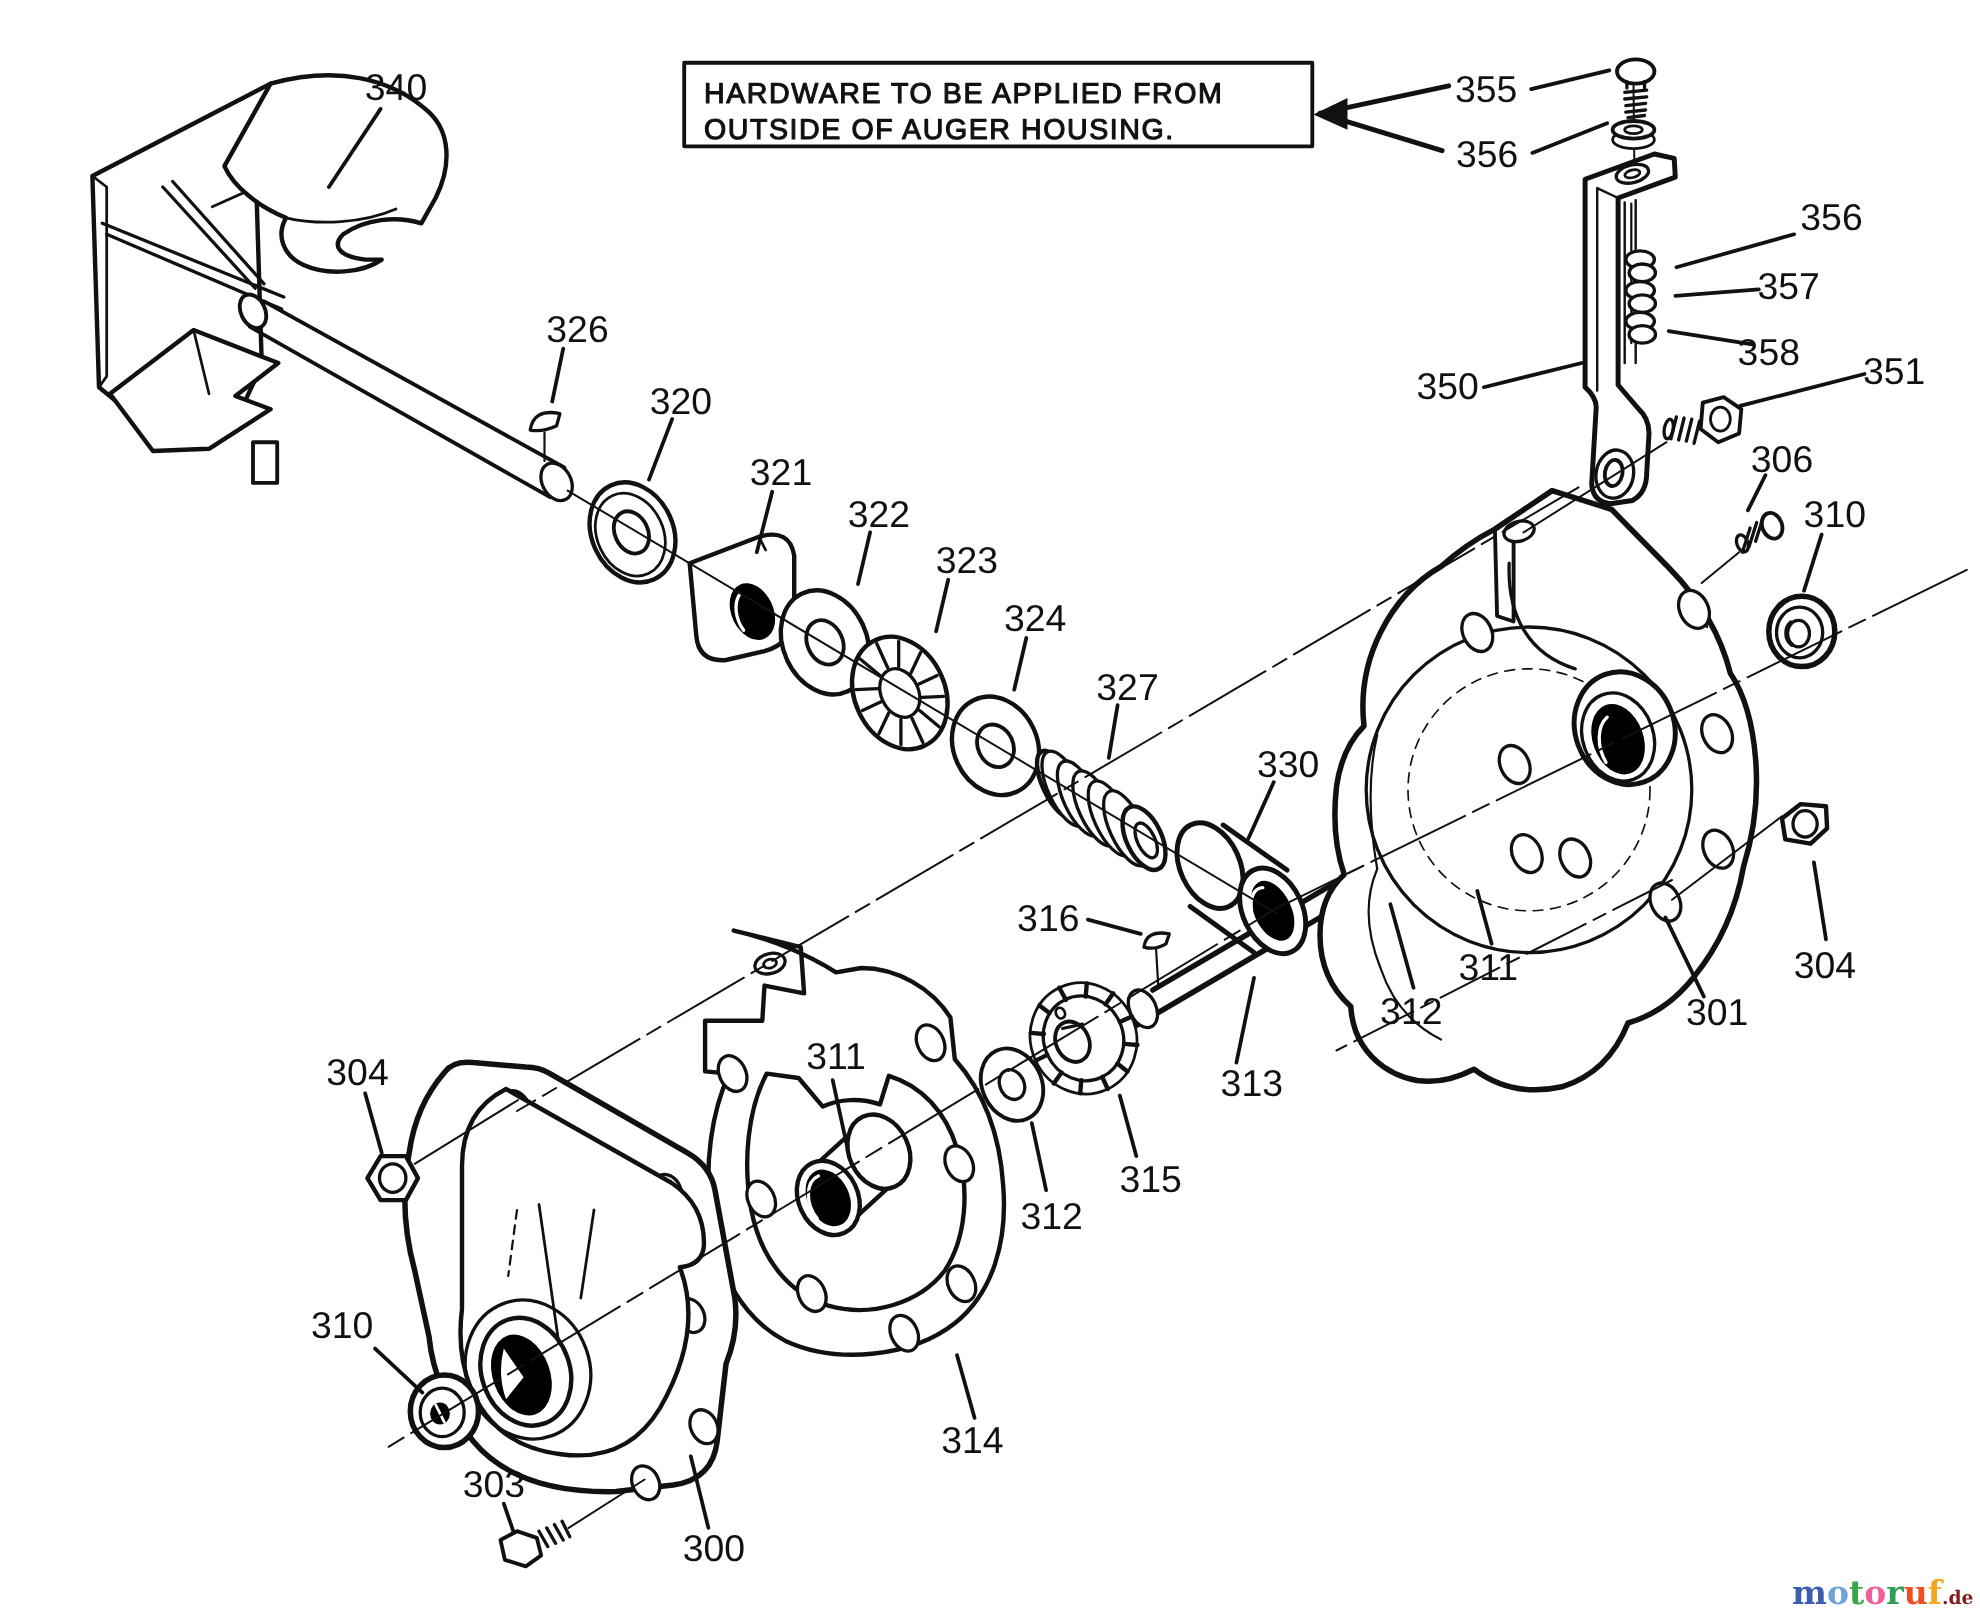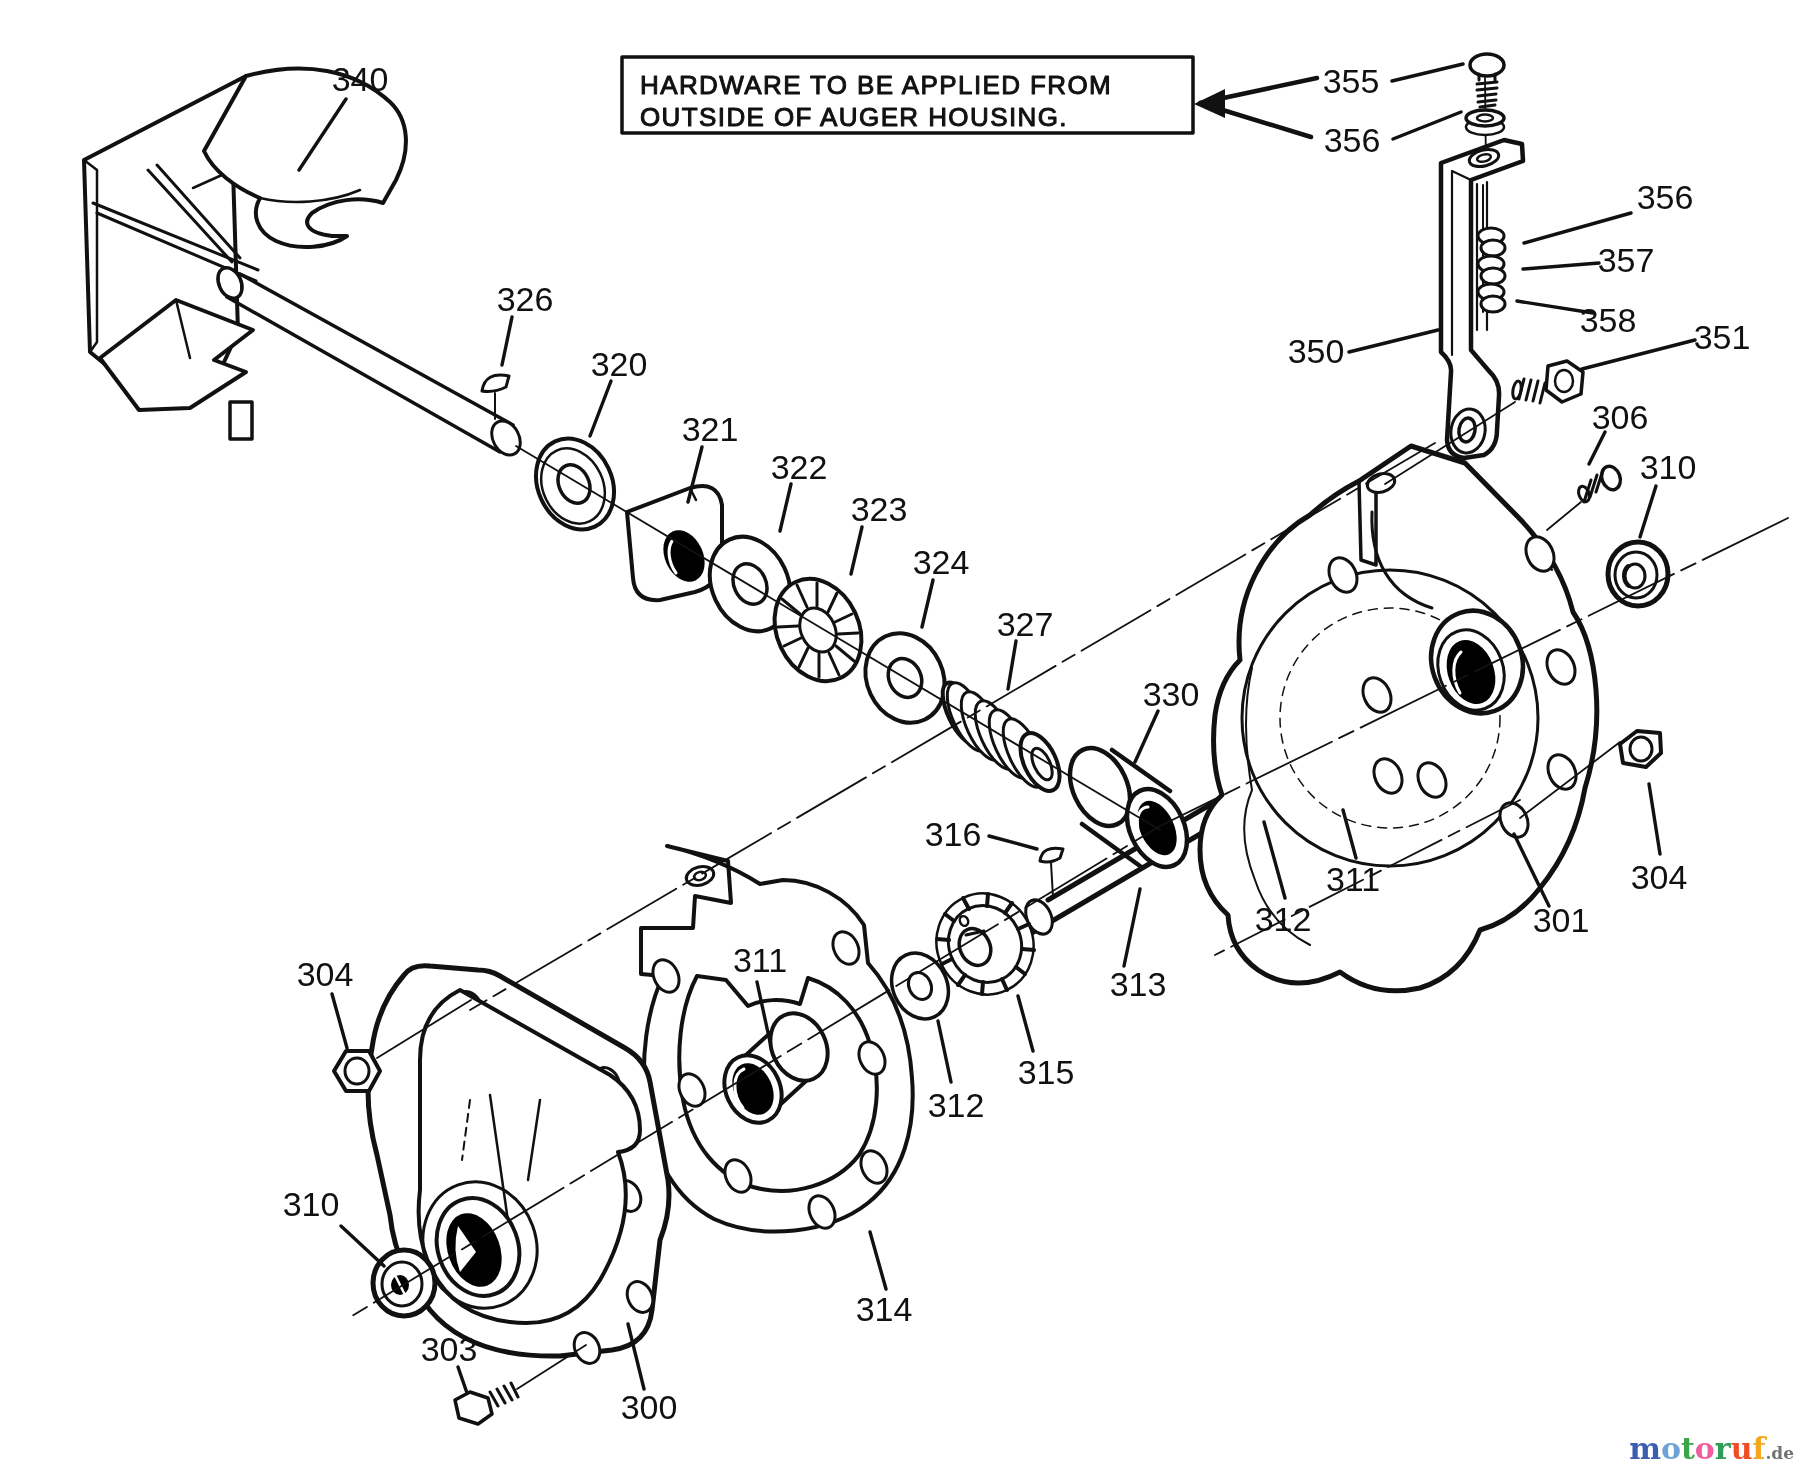".de" span.wm-suffix { color: #737373 -> #7f1d1d }
